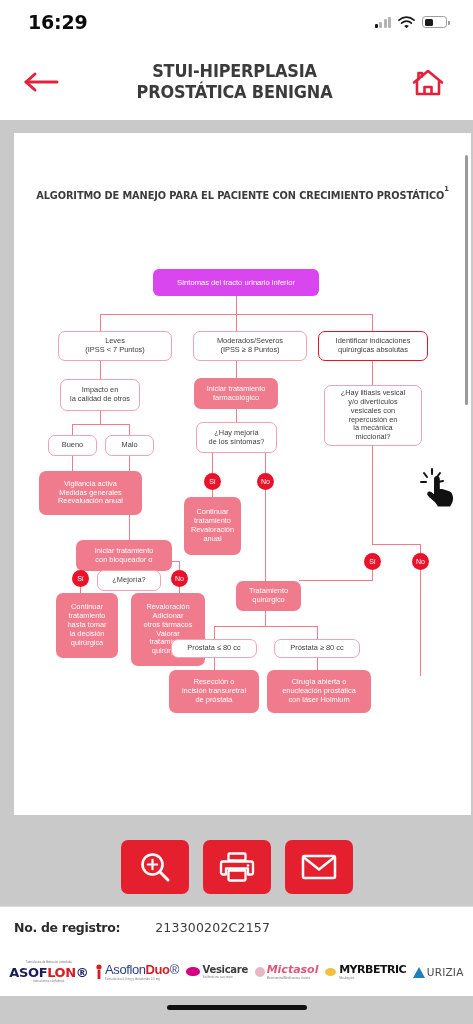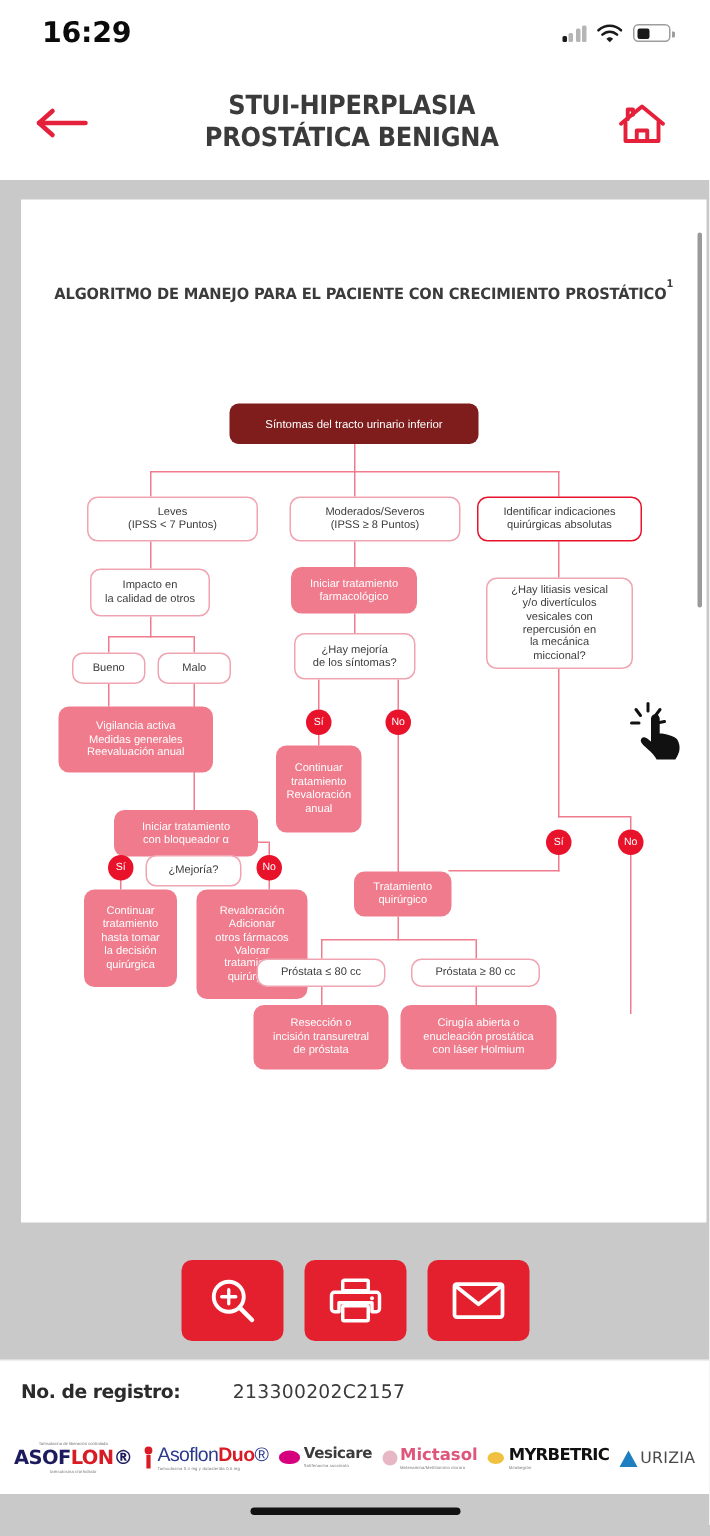"Síntomas del tracto urinario inferior" .n-solid-strong { background: #7f1d1d -> #d946ef }
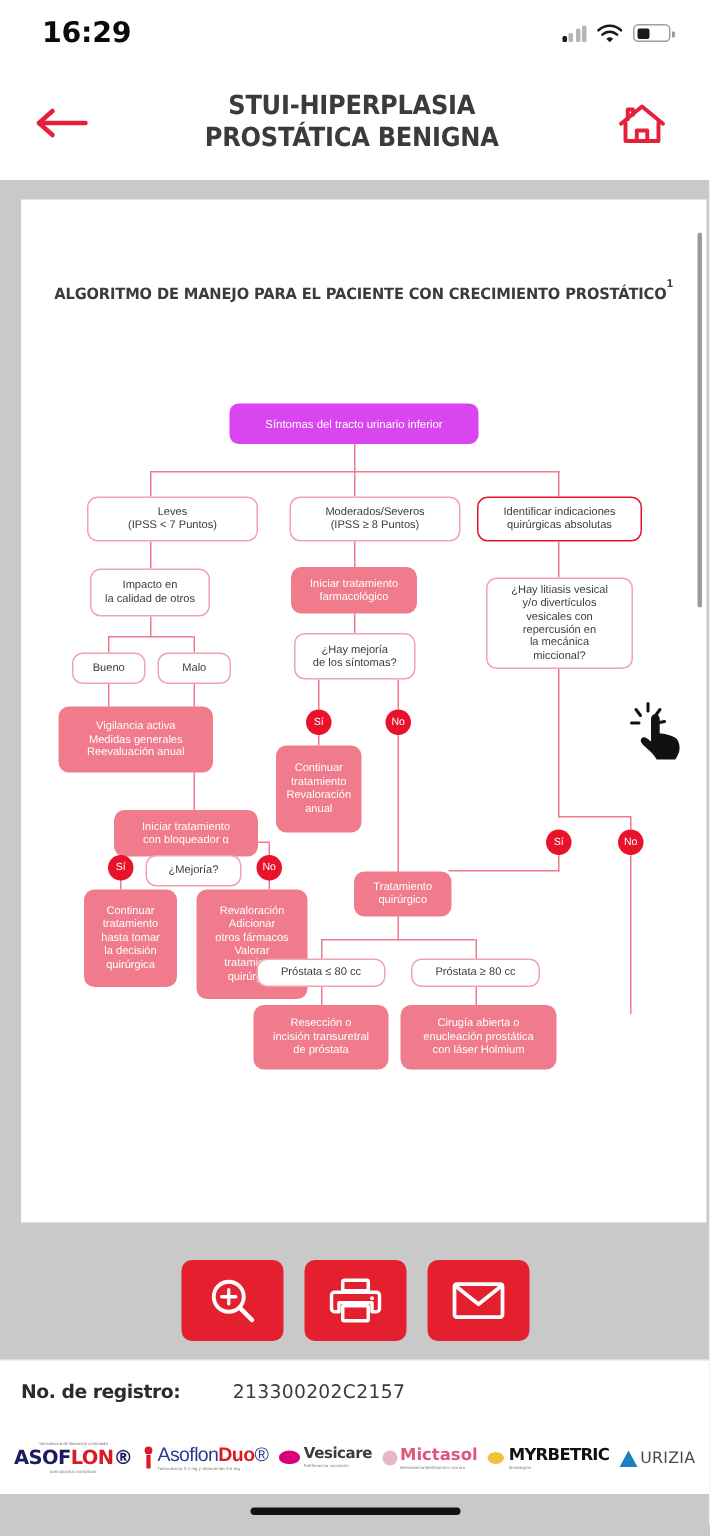"Mictasol" .b-mictasol .b-main { font-style: none -> italic }
